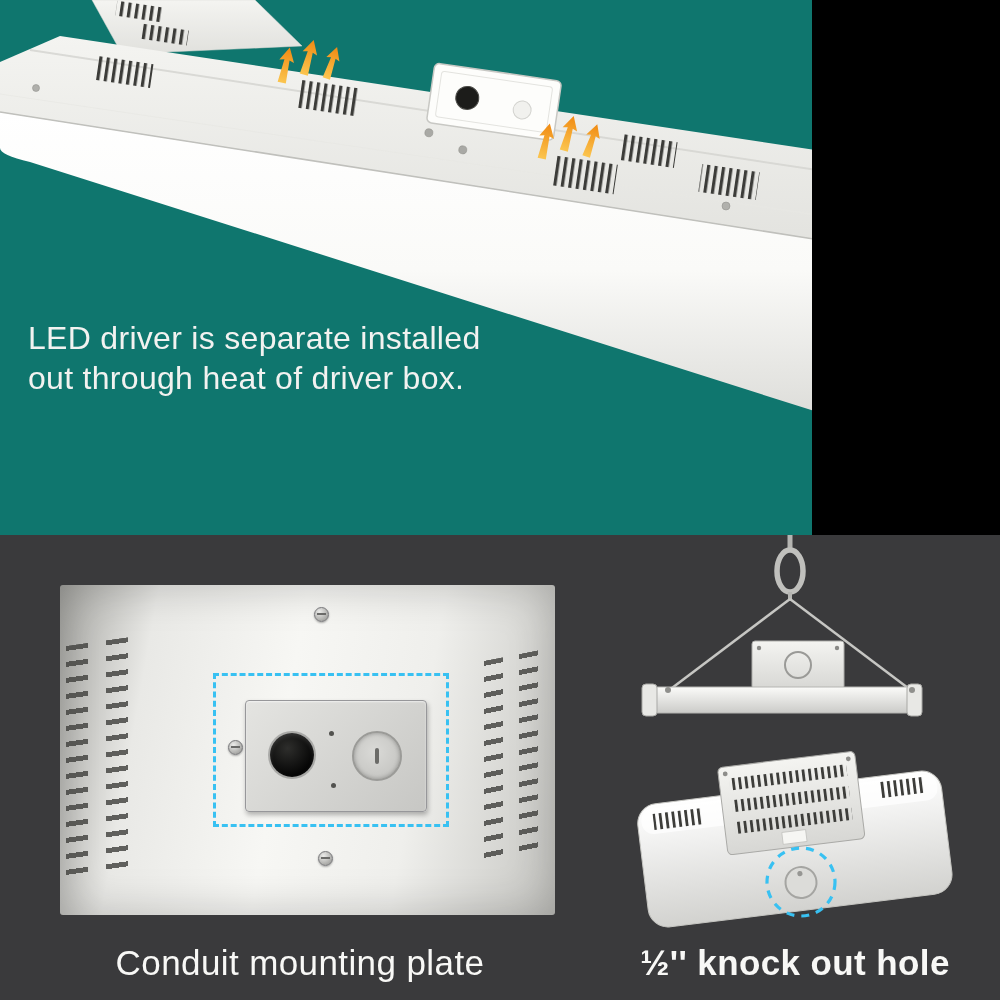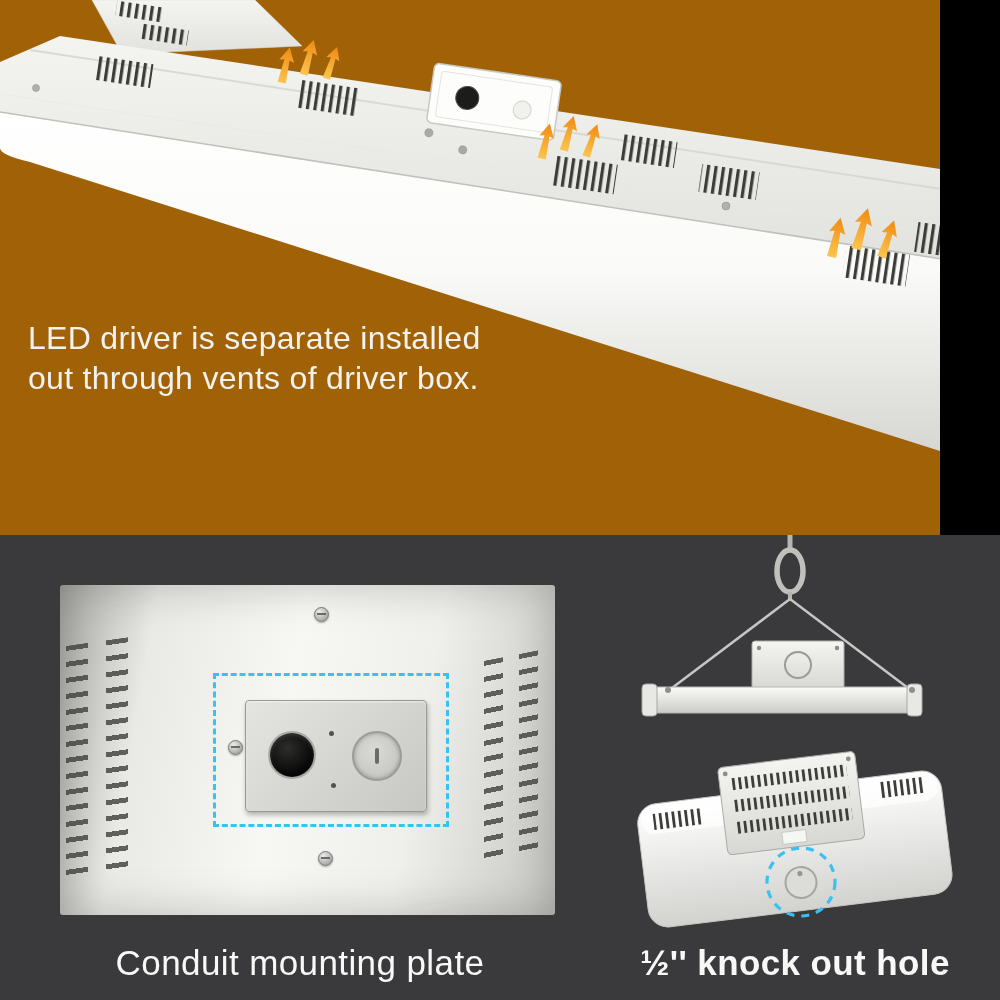"LED driver is separate installed" .top { background: #a16207 -> #0f766e; width: 940px -> 812px }
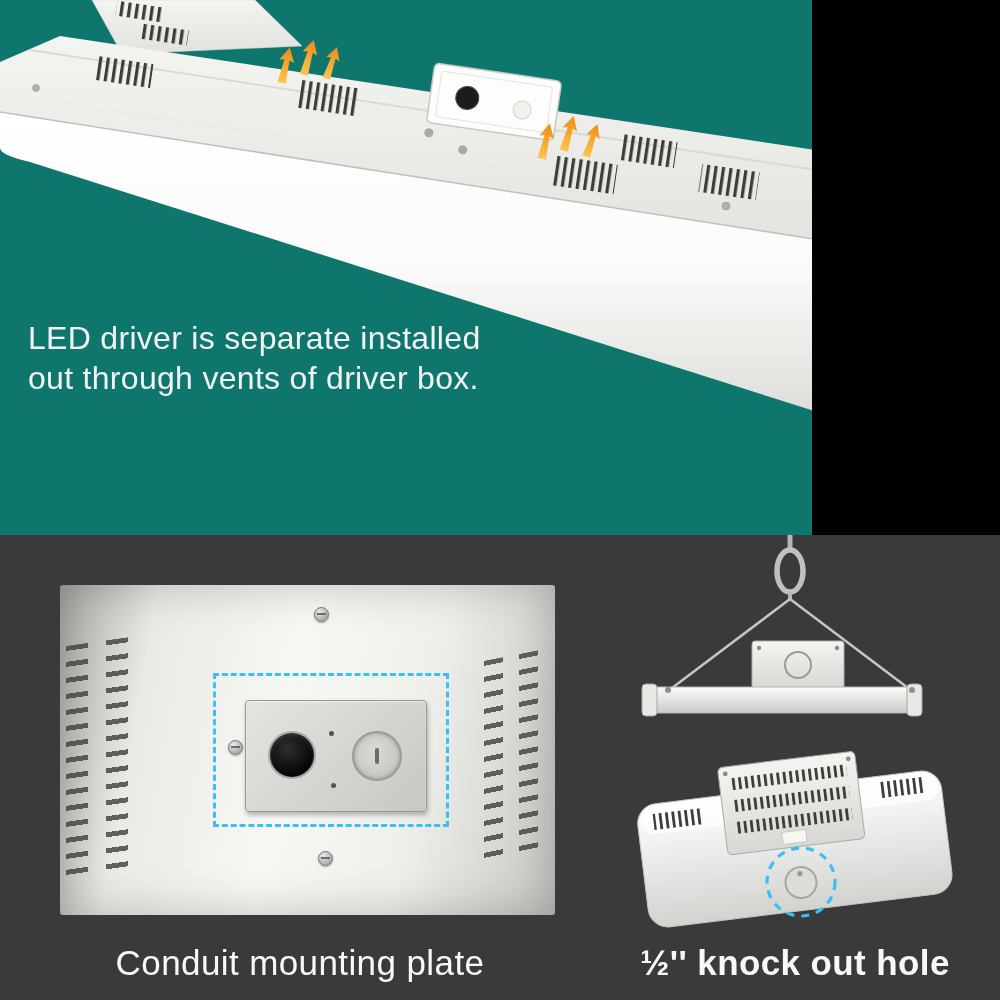"out through vents of driver" div { text: vents -> heat }
